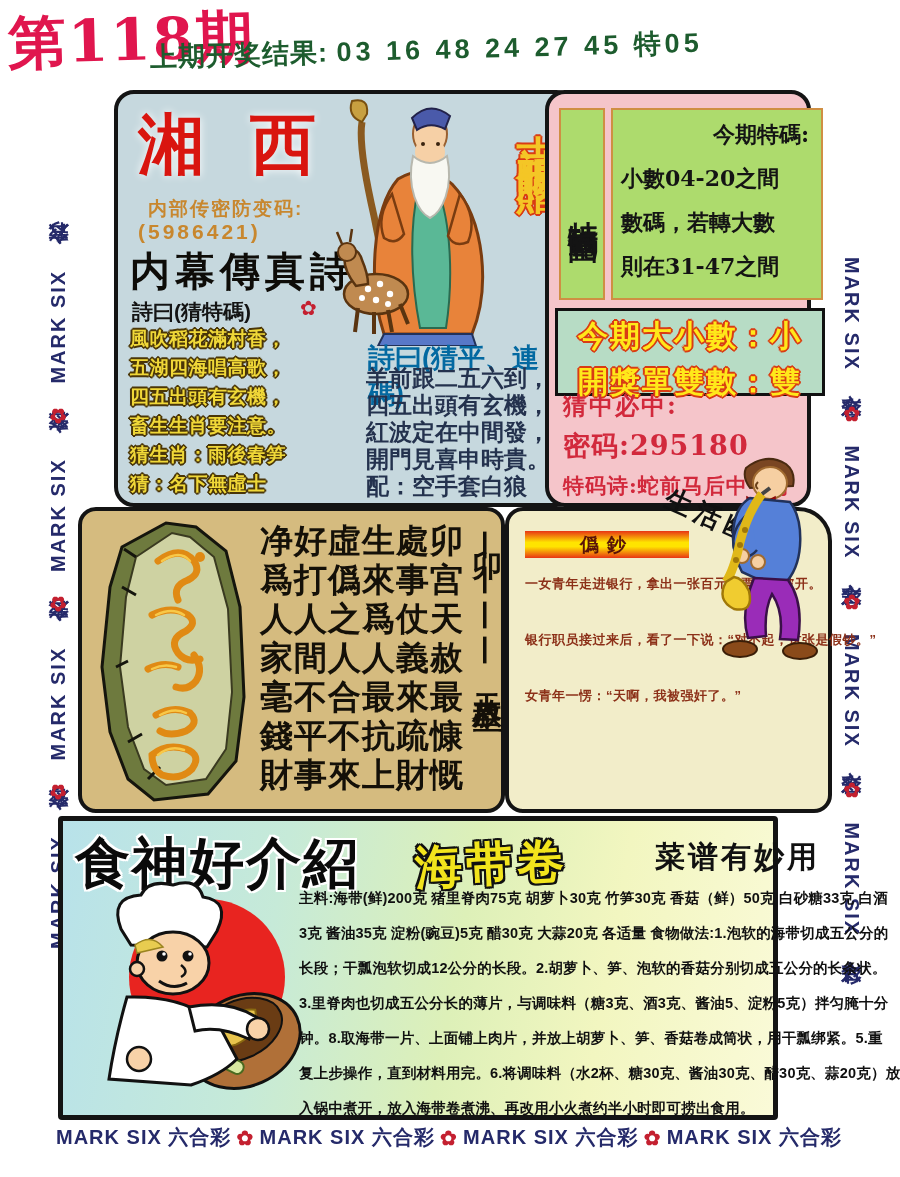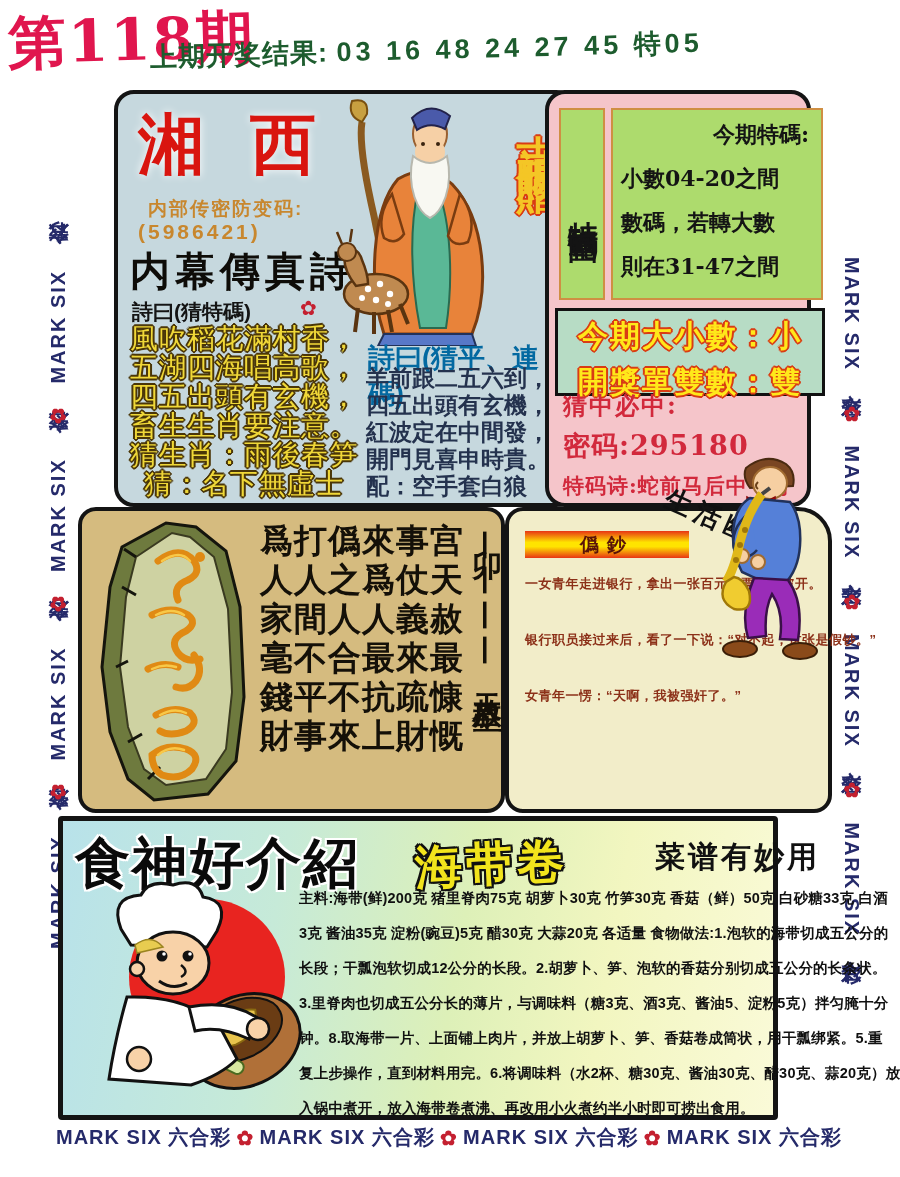"風吹稻花滿村香，" .xx-poem1 { font-size: 28px -> 19px; font-weight: normal -> bold; text-align: center -> none }
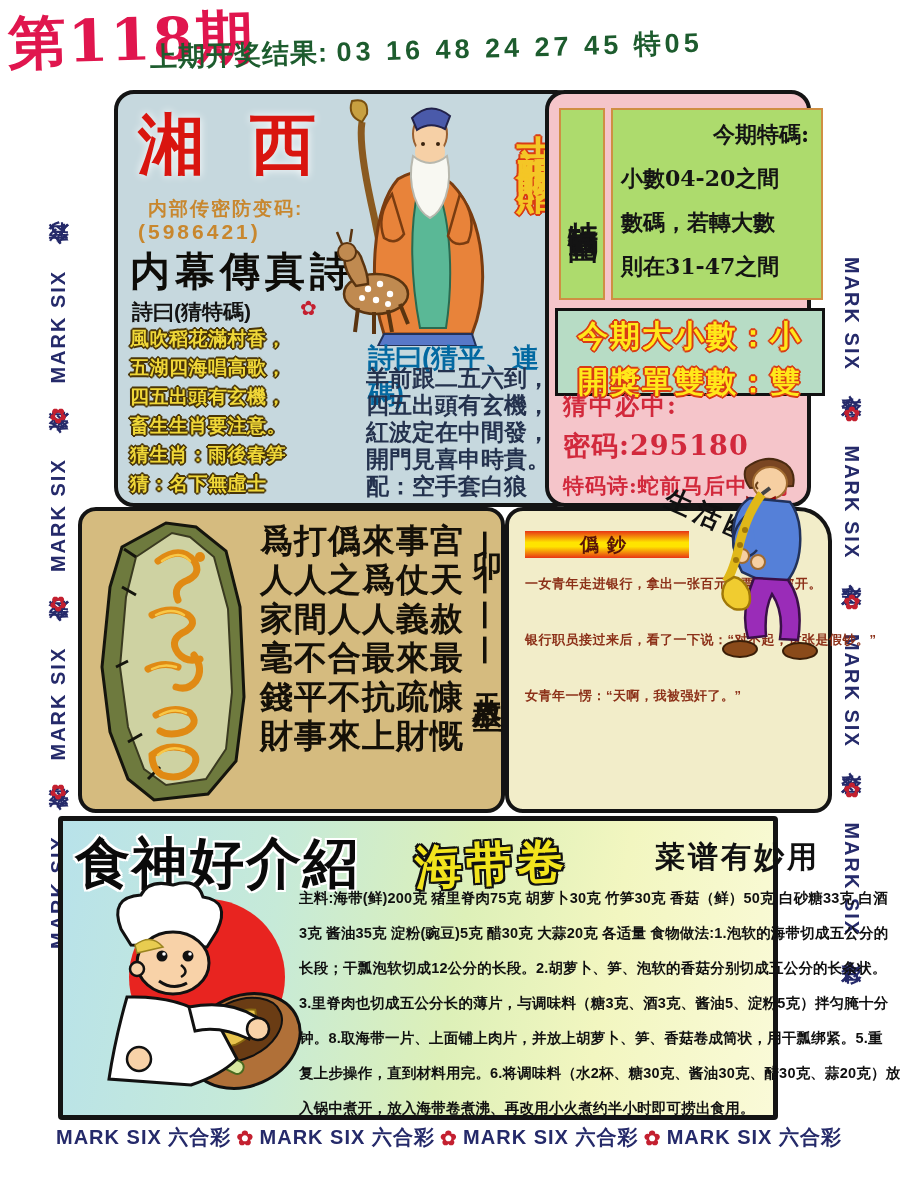"净好虛生處卯" div { html: none -> <div>净好虛生處卯</div> }
